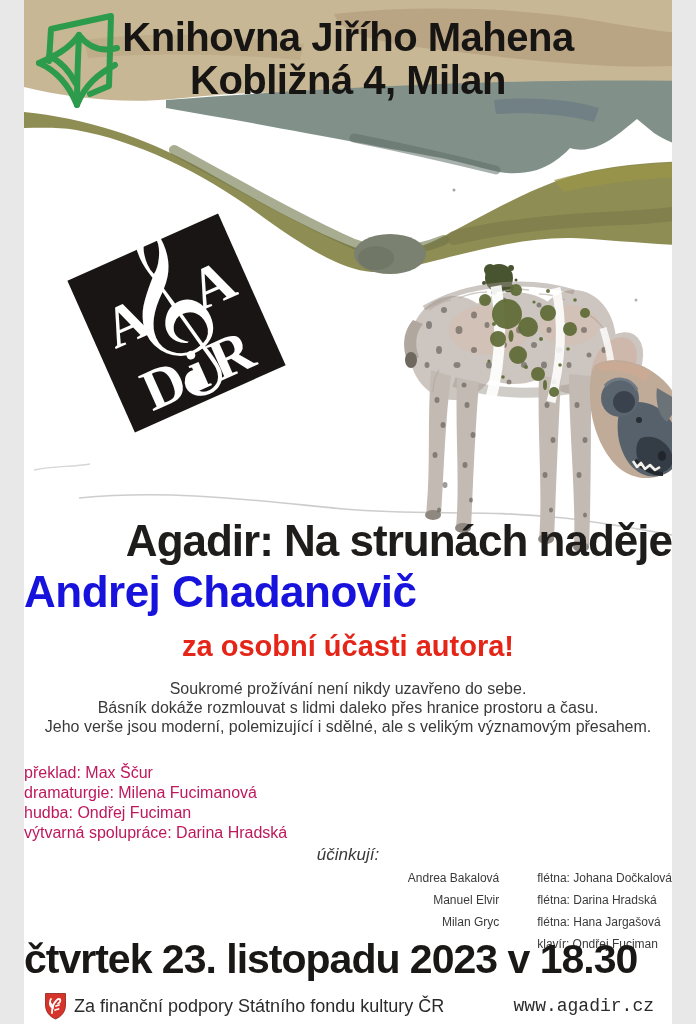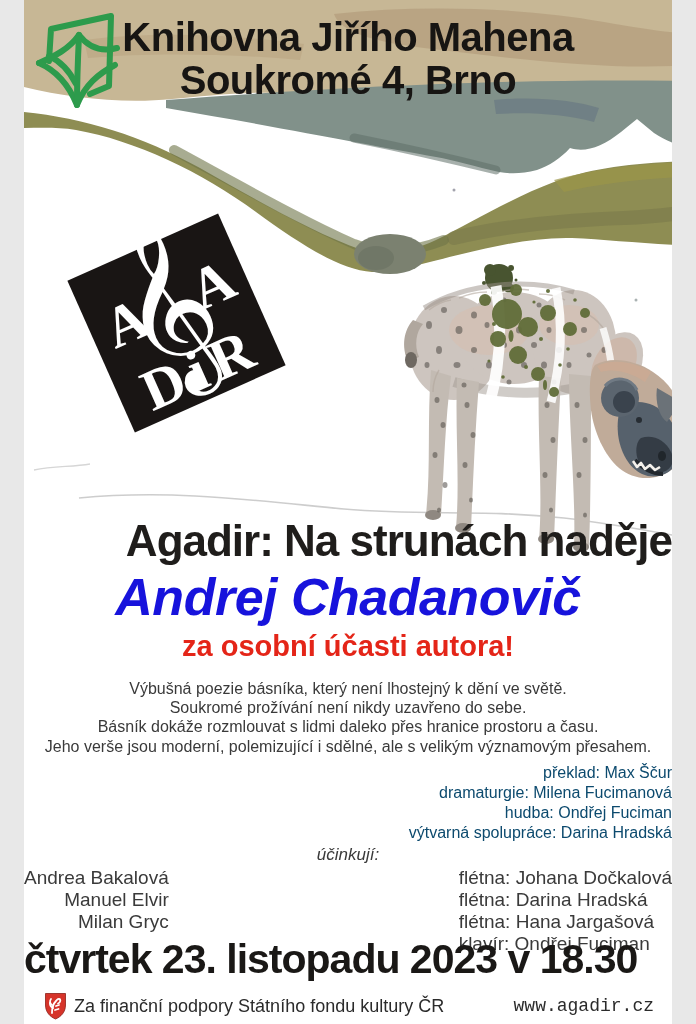"Soukromé 4, Brno" div { text: Soukromé 4, Brno -> Kobližná 4, Milan }
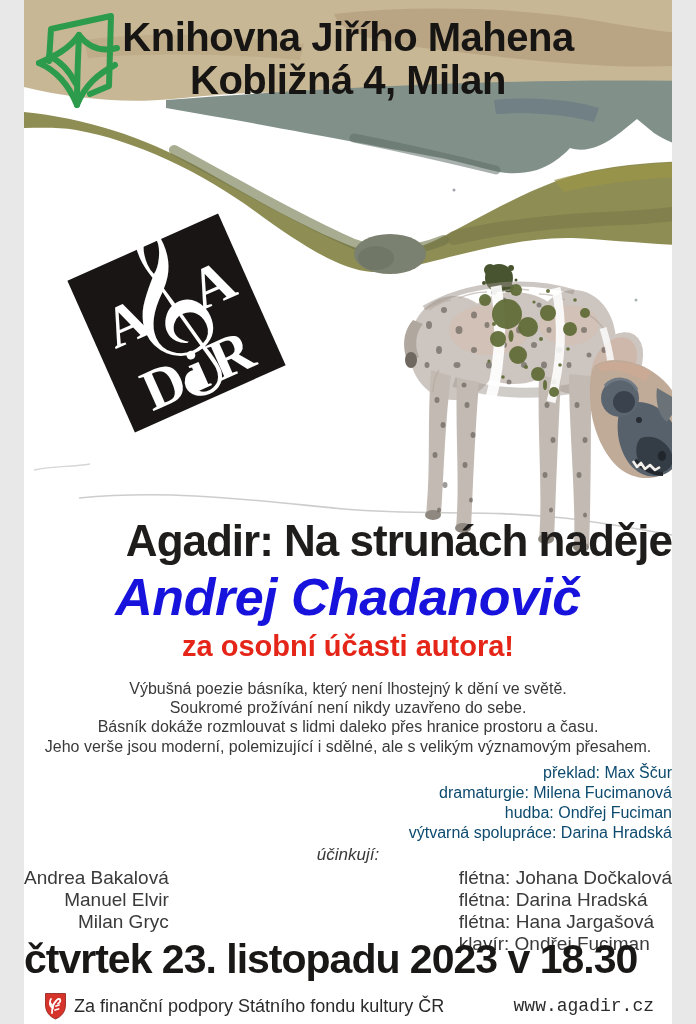"Andrej Chadanovič" .author-name { font-size: 52px -> 44px; font-style: italic -> none; text-align: center -> none }
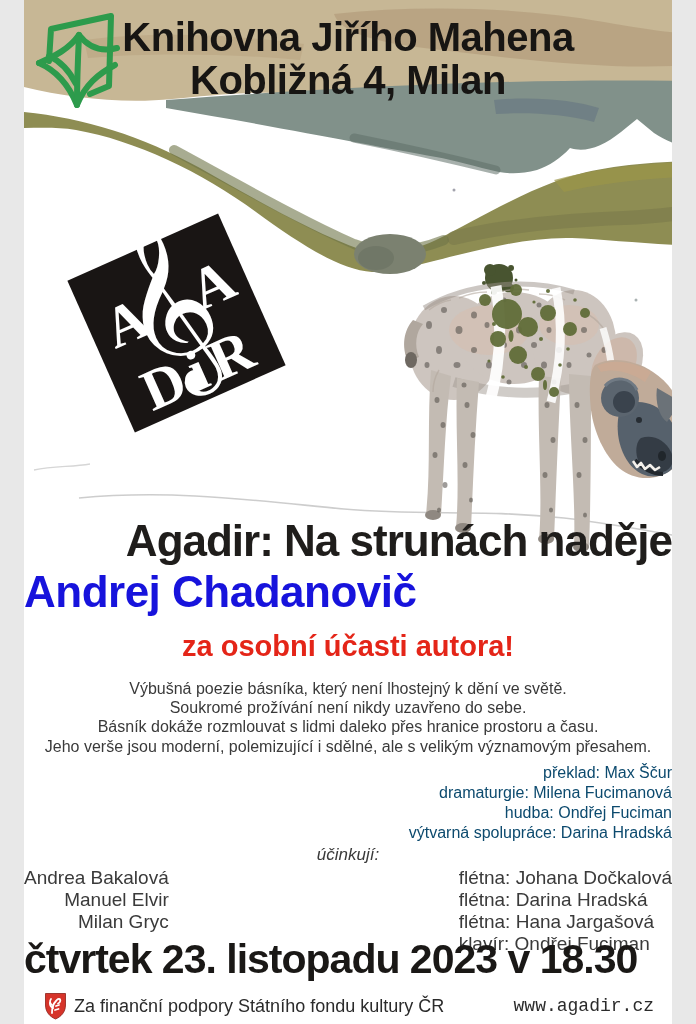"Výbušná poezie básníka, který není" div { html: <div>Výbušná poezie básníka, který není lhostejný k dění ve světě.</div> -> none }
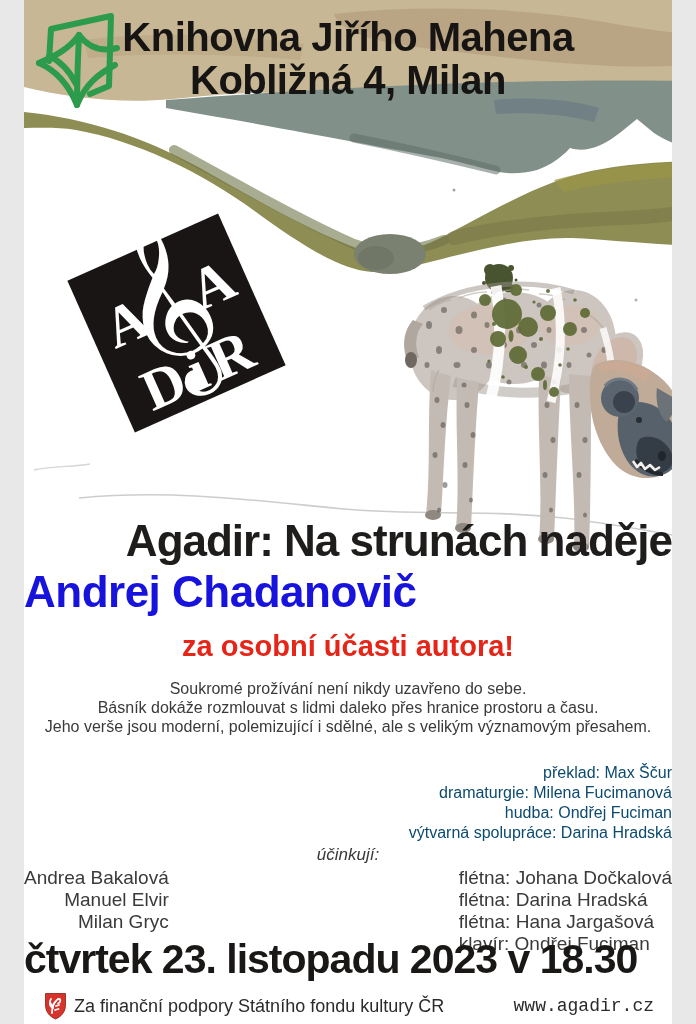"překlad: Max Ščur" .credits { color: #0c4a6e -> #be185d; text-align: right -> left }
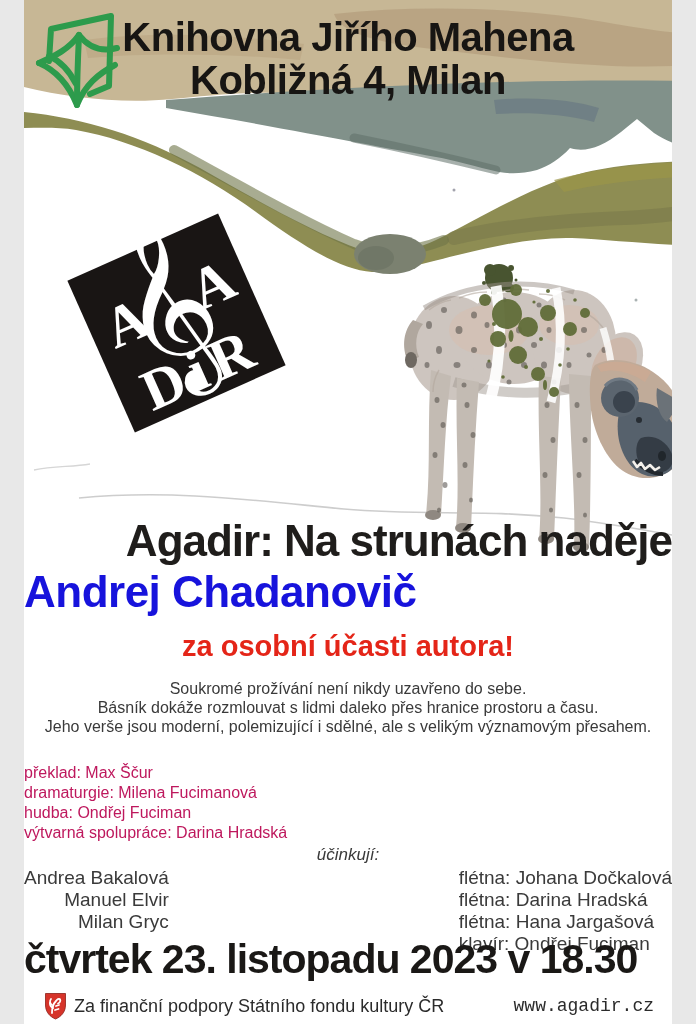"Andrea Bakalová" .perf-cols { font-size: 19px -> 12px; justify-content: space-between -> flex-end }
